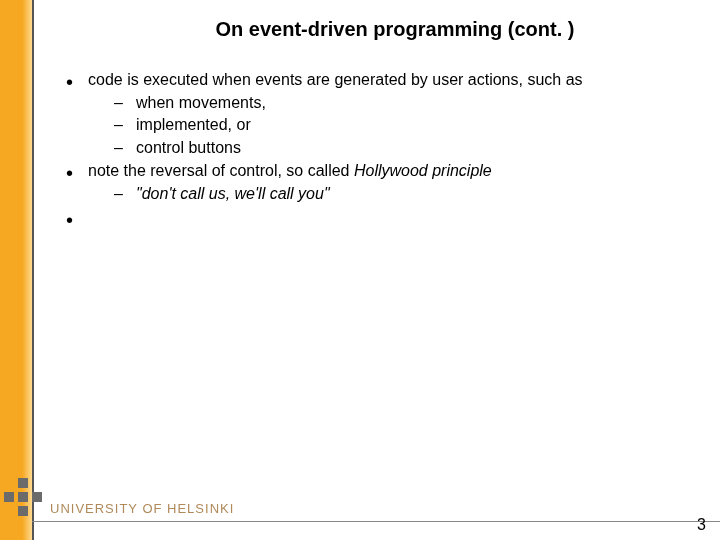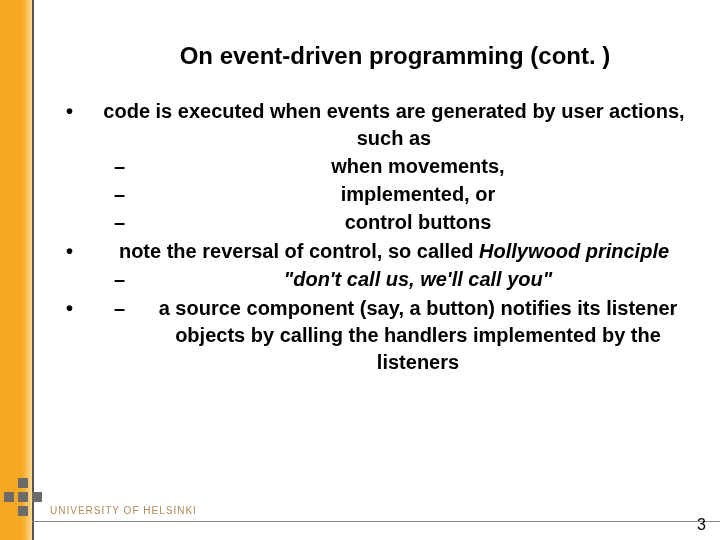"On event-driven programming (cont. )" .title { font-size: 24px -> 20px; margin-top: 24px -> none }
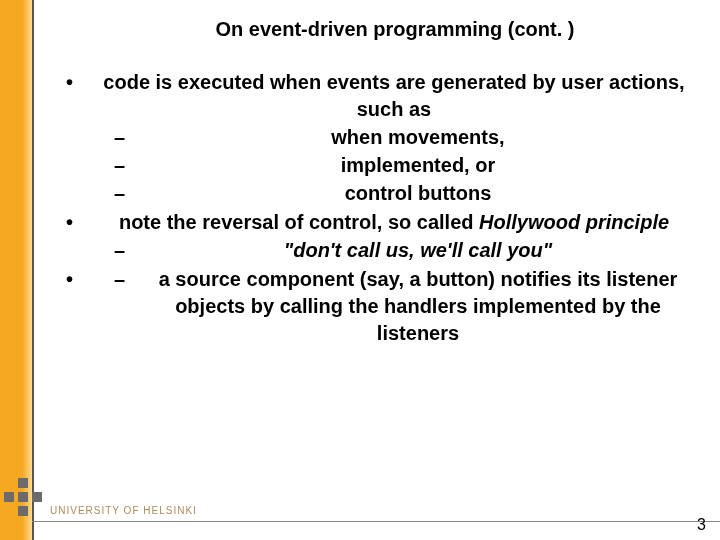"code is executed when events" ul.bullets { font-size: 20px -> 16px; font-weight: bold -> normal; text-align: center -> none }
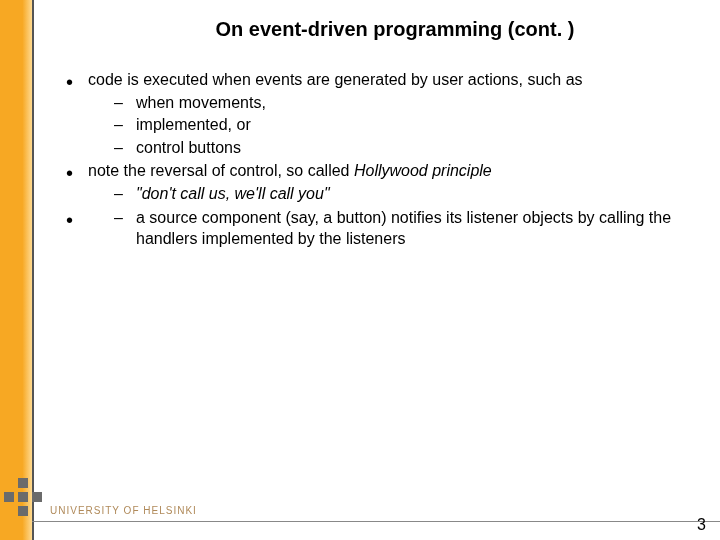"a source component (say, a" ul.dashes { html: <ul> <li><span>a source component (say, a button) notifies its listener objects by calling the handlers implemented by the listeners</span></li> </ul> -> none }
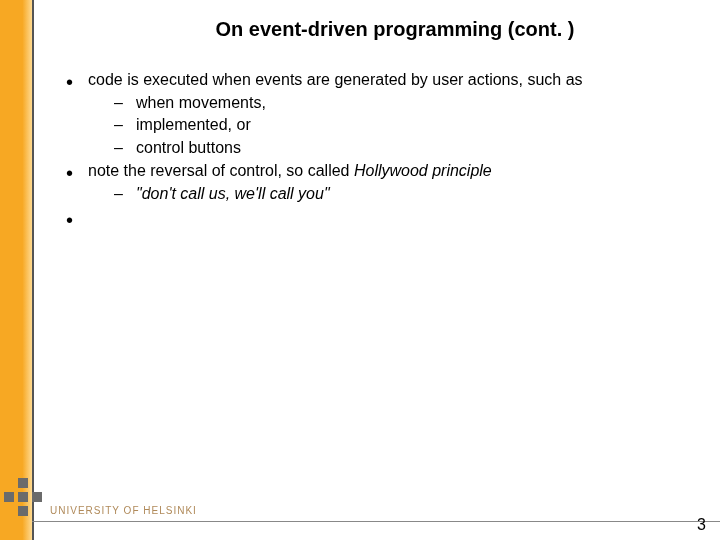"UNIVERSITY OF HELSINKI" .uni-label { font-size: 10px -> 13px }
